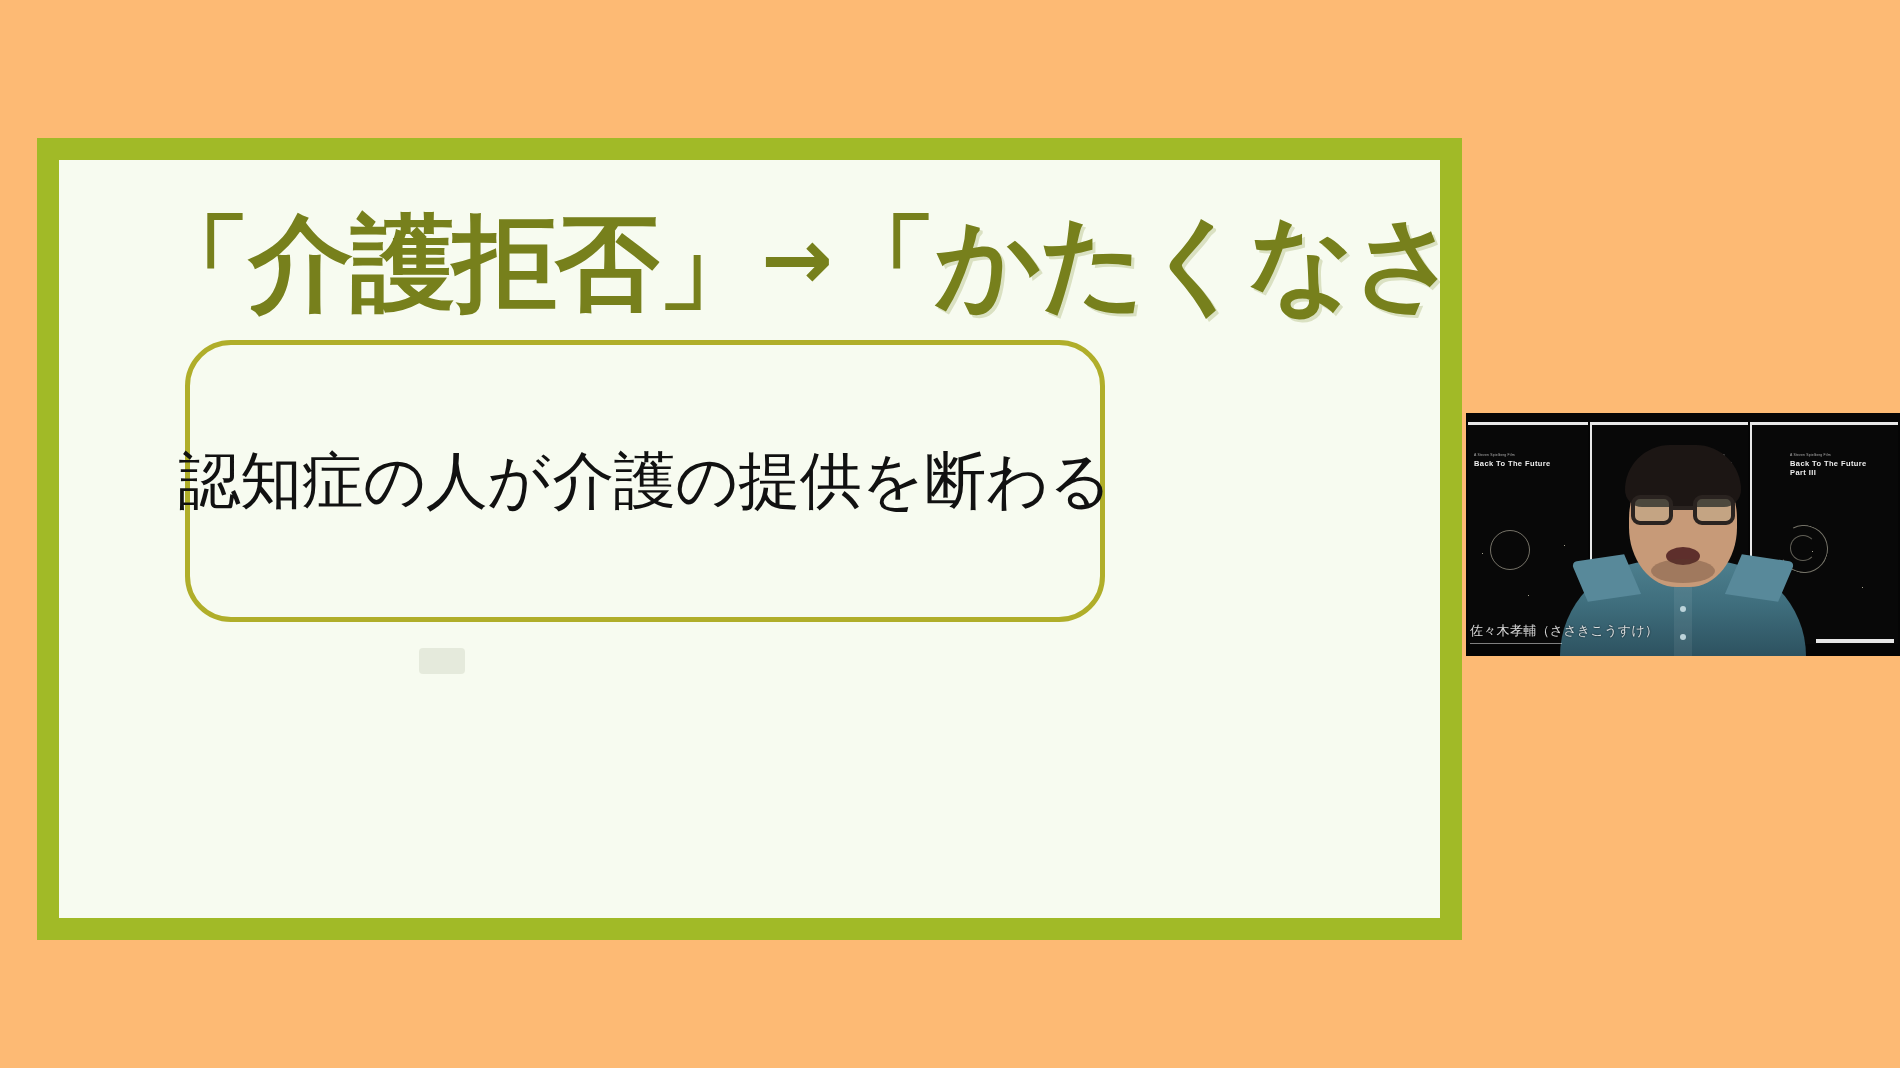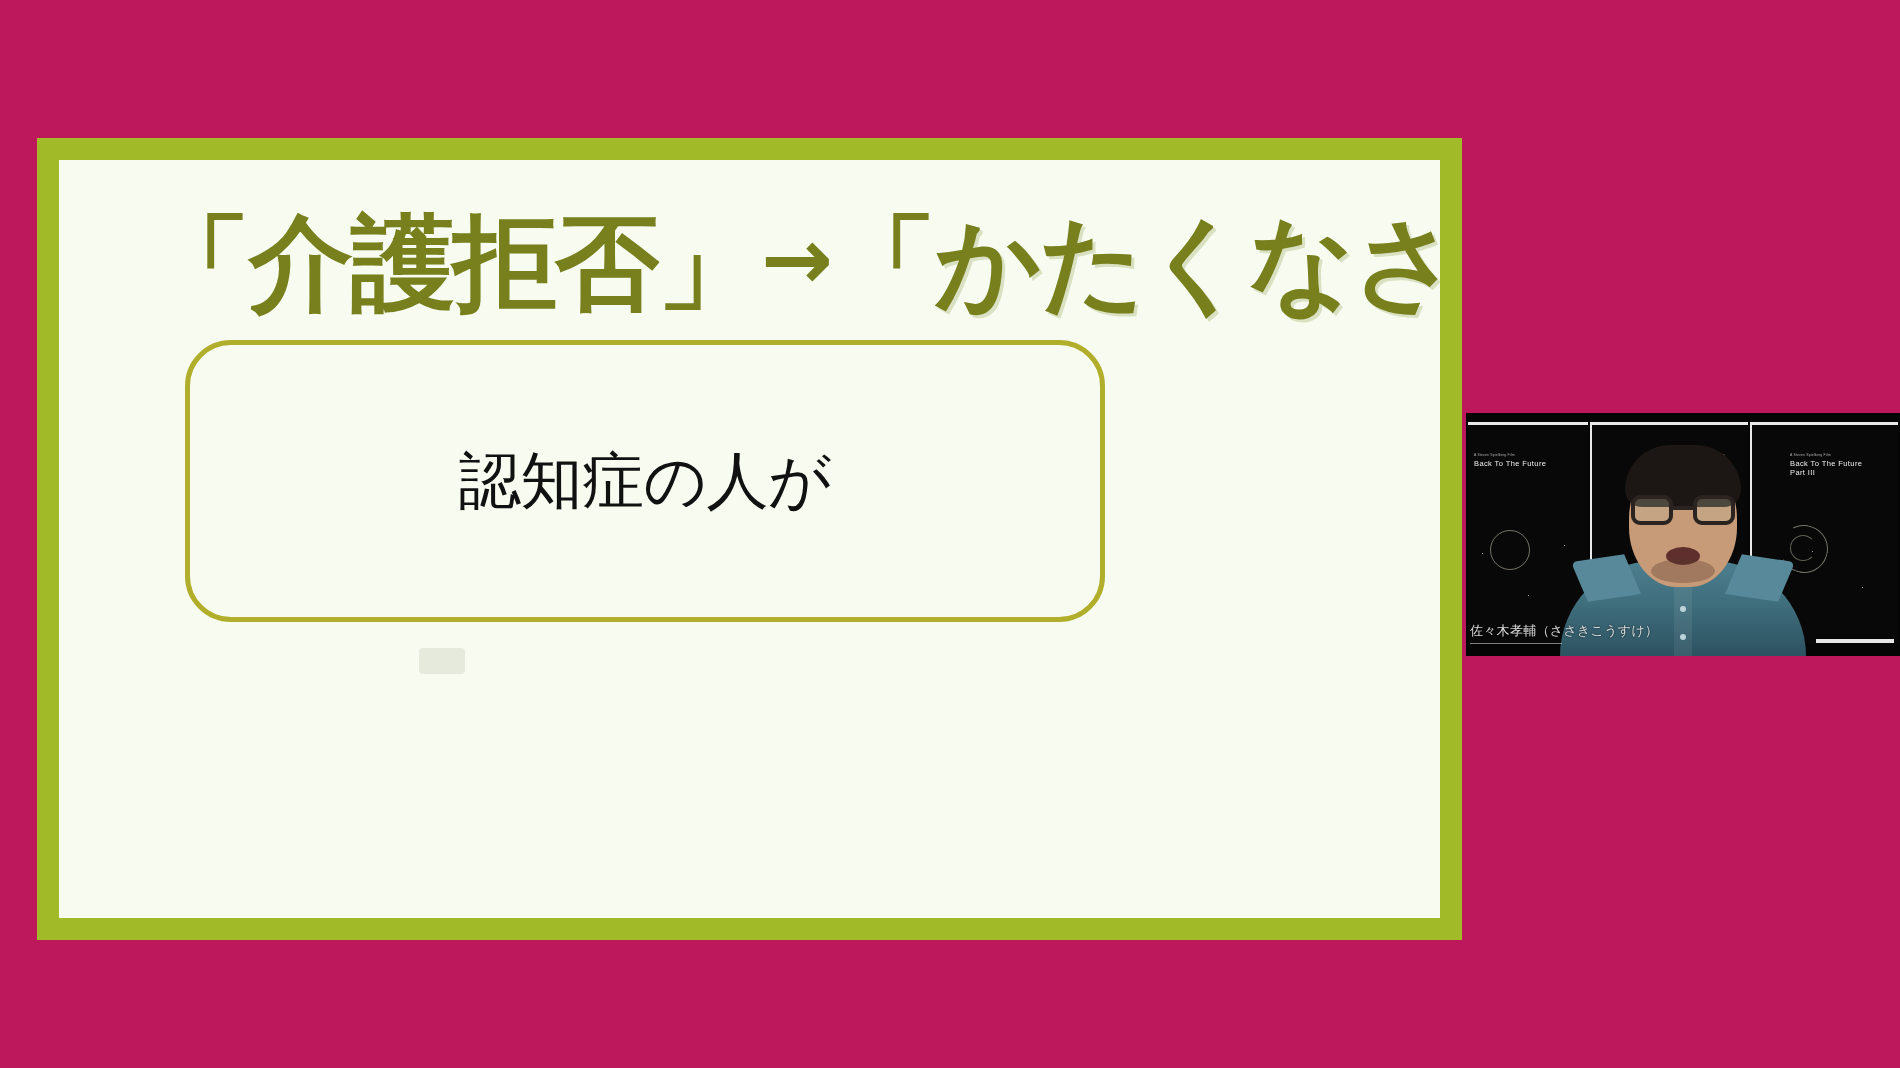"「介護拒否」→「かたくなさ" #stage { background: #be185d -> #fdba74 }
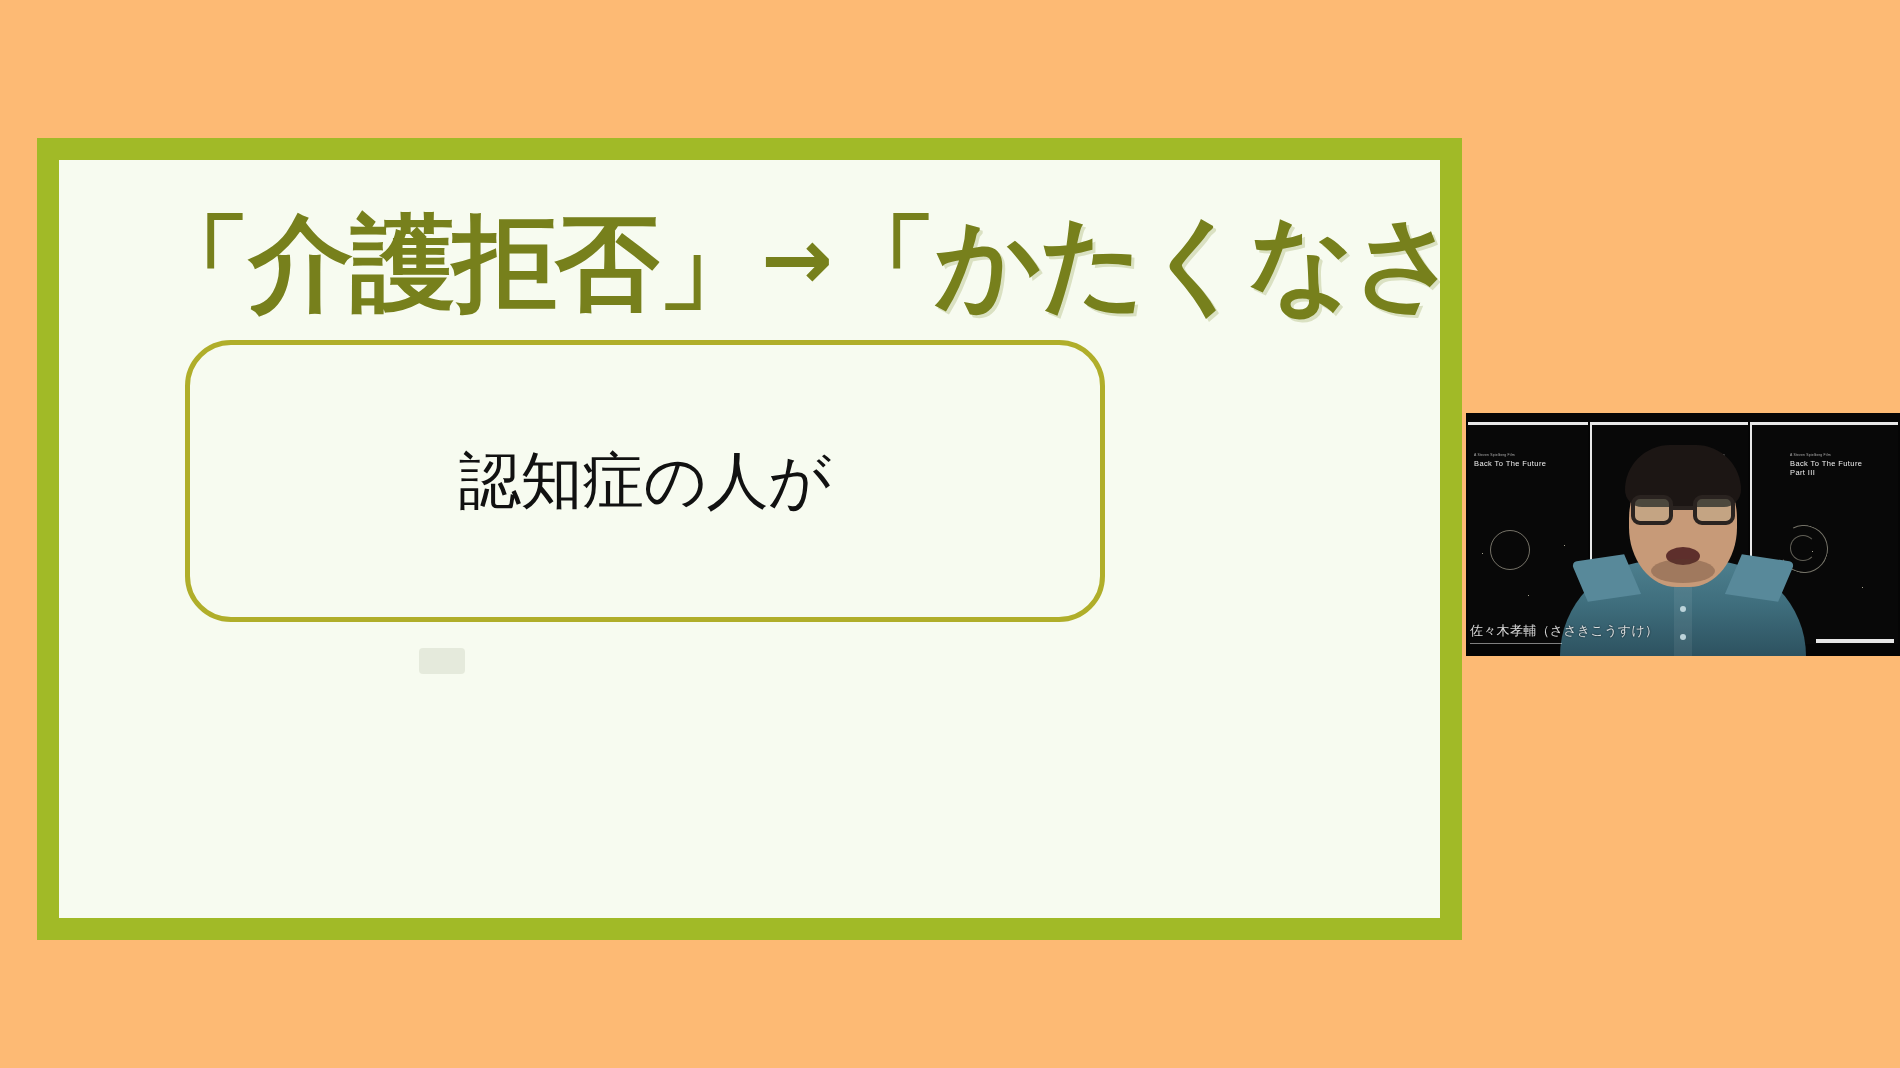"介護の提供を断わる" div { html: none -> <div>介護の提供を断わる</div> }
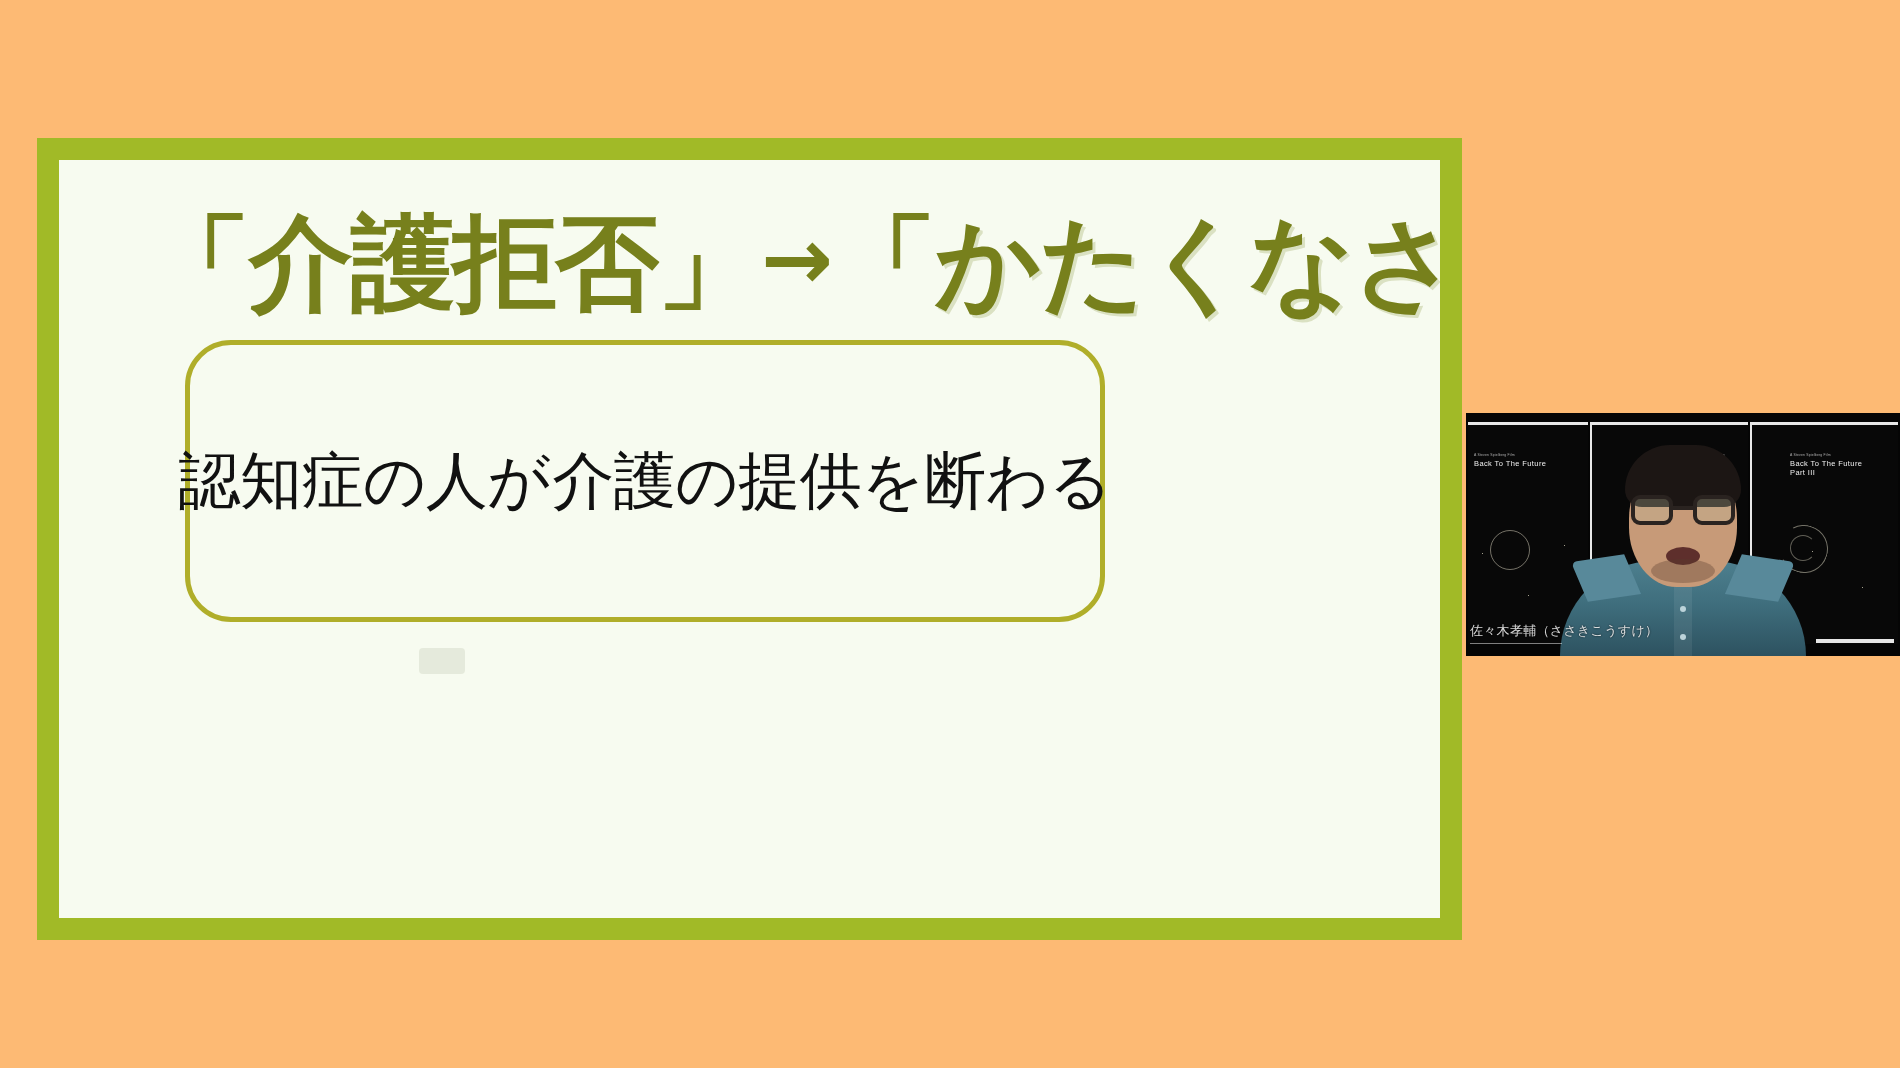"Back To The Future" .poster-name { font-weight: 400 -> 700 }
